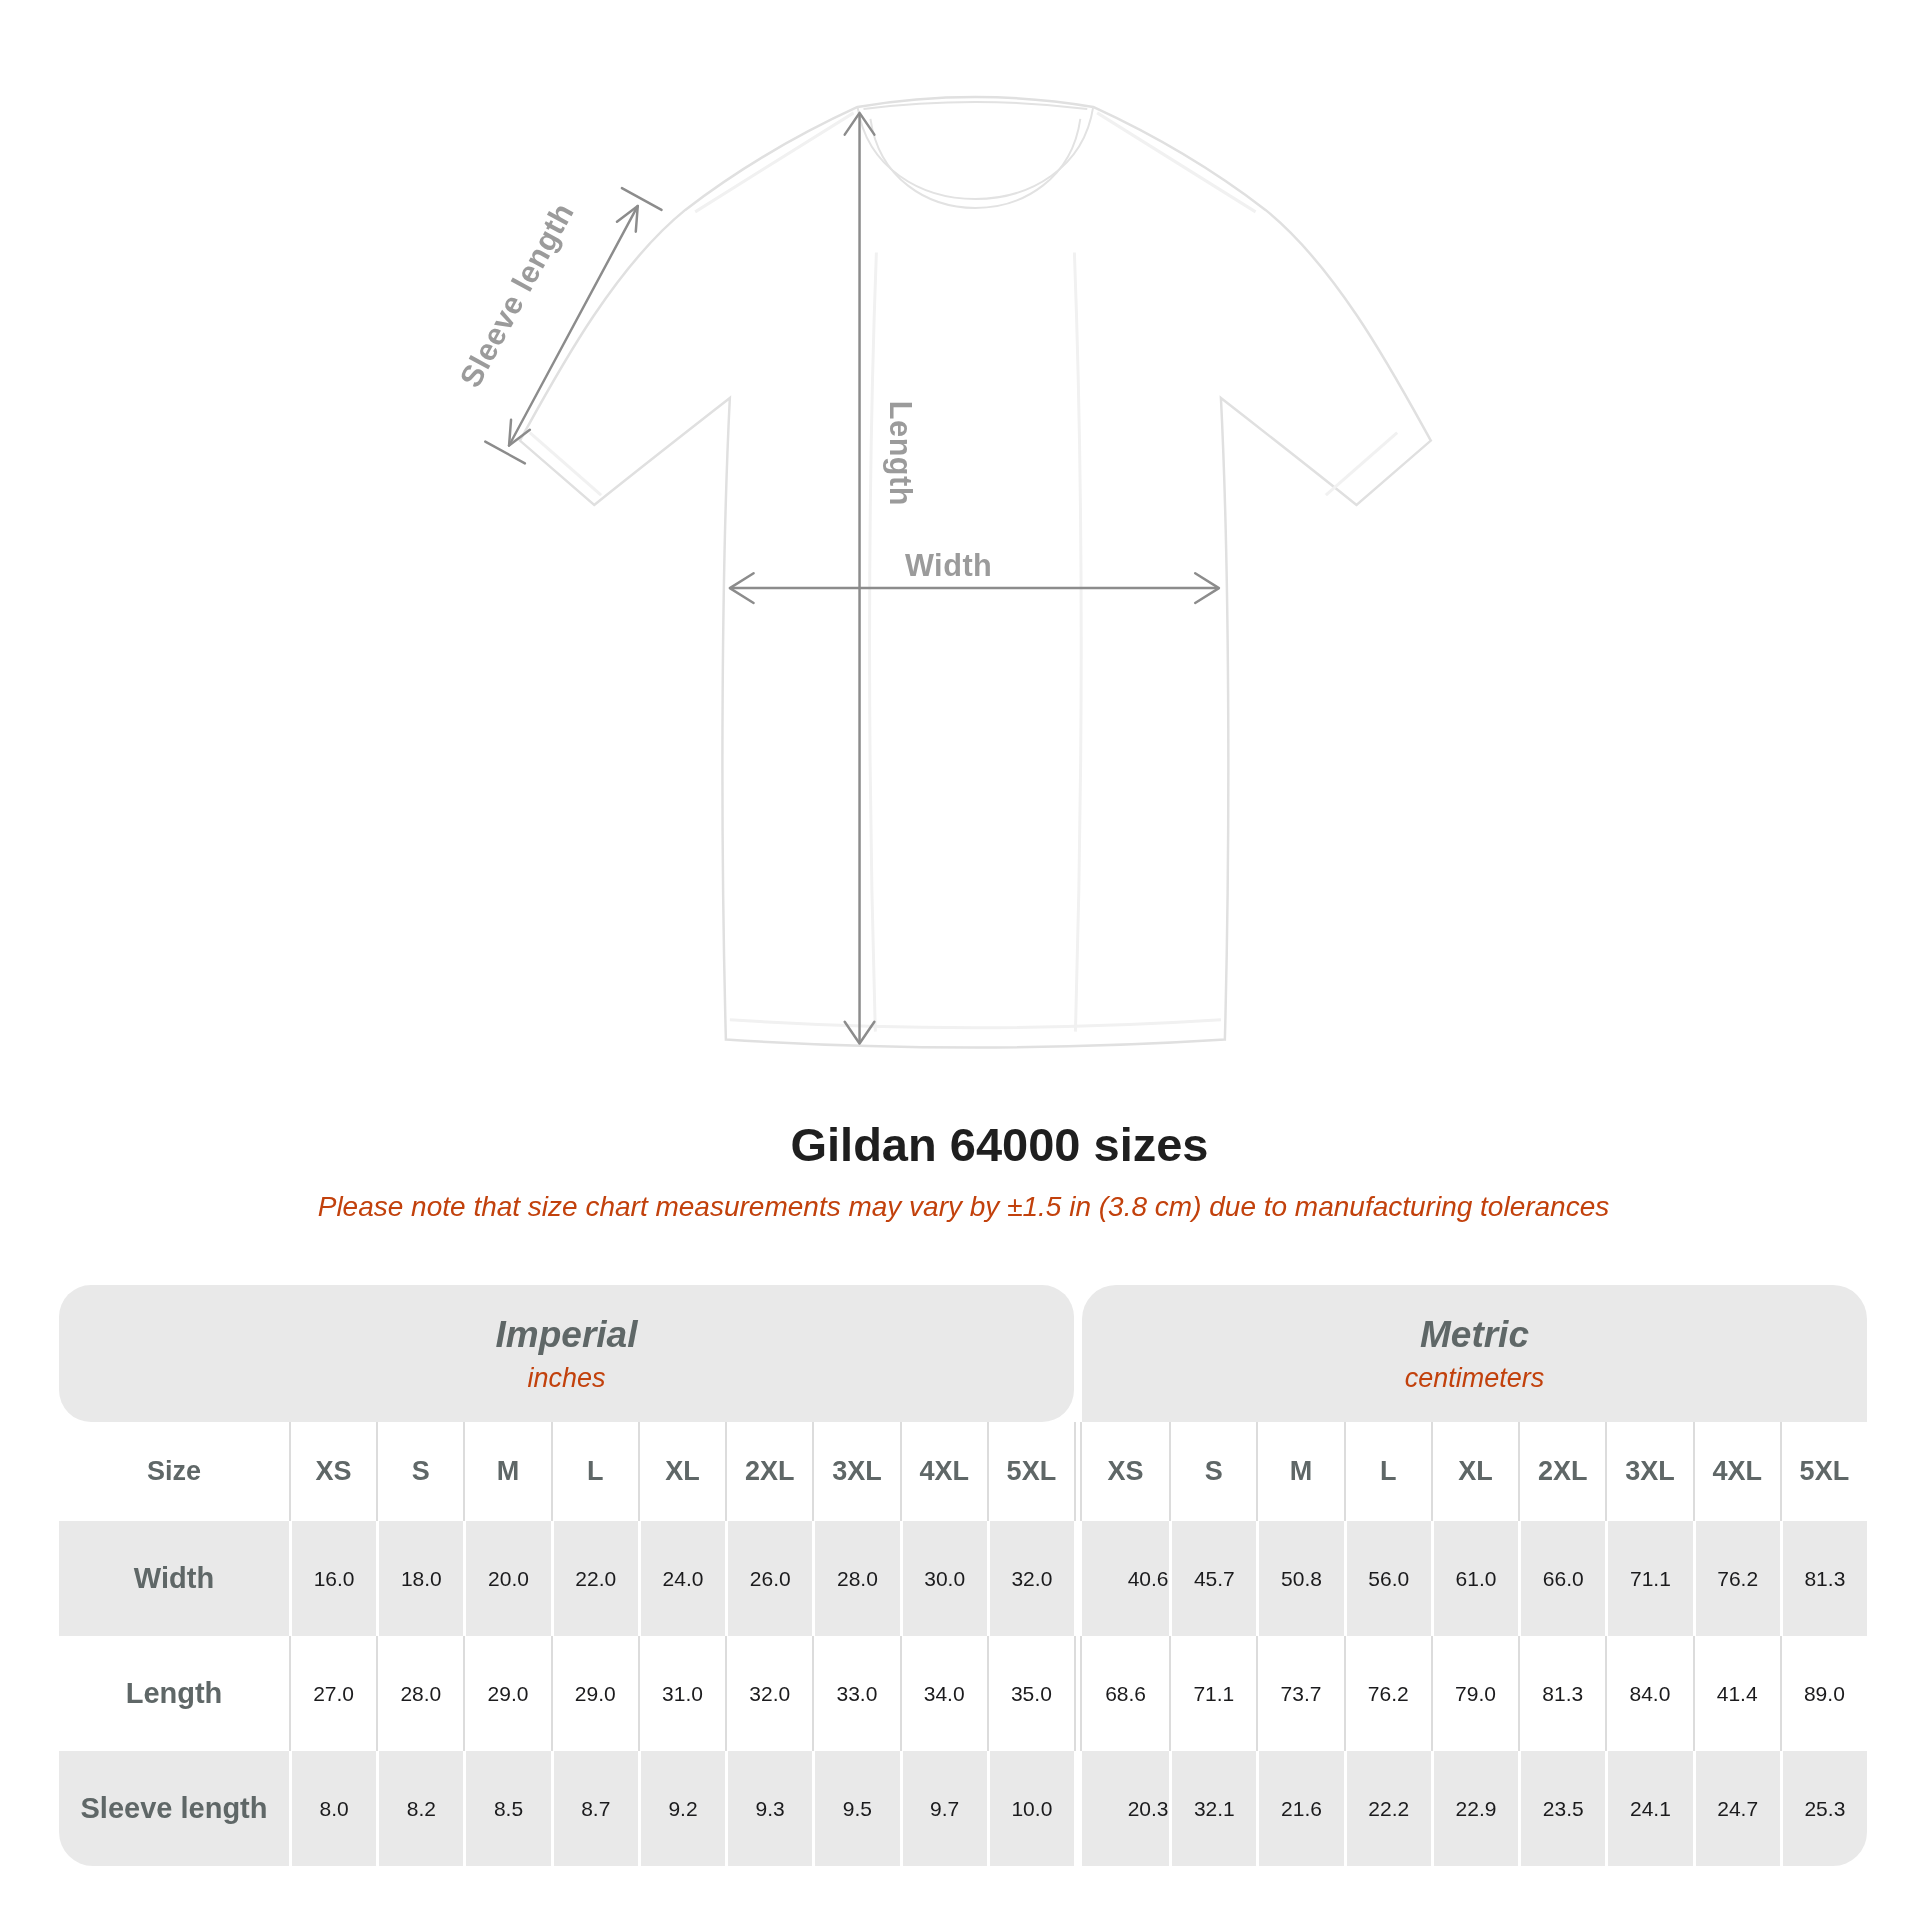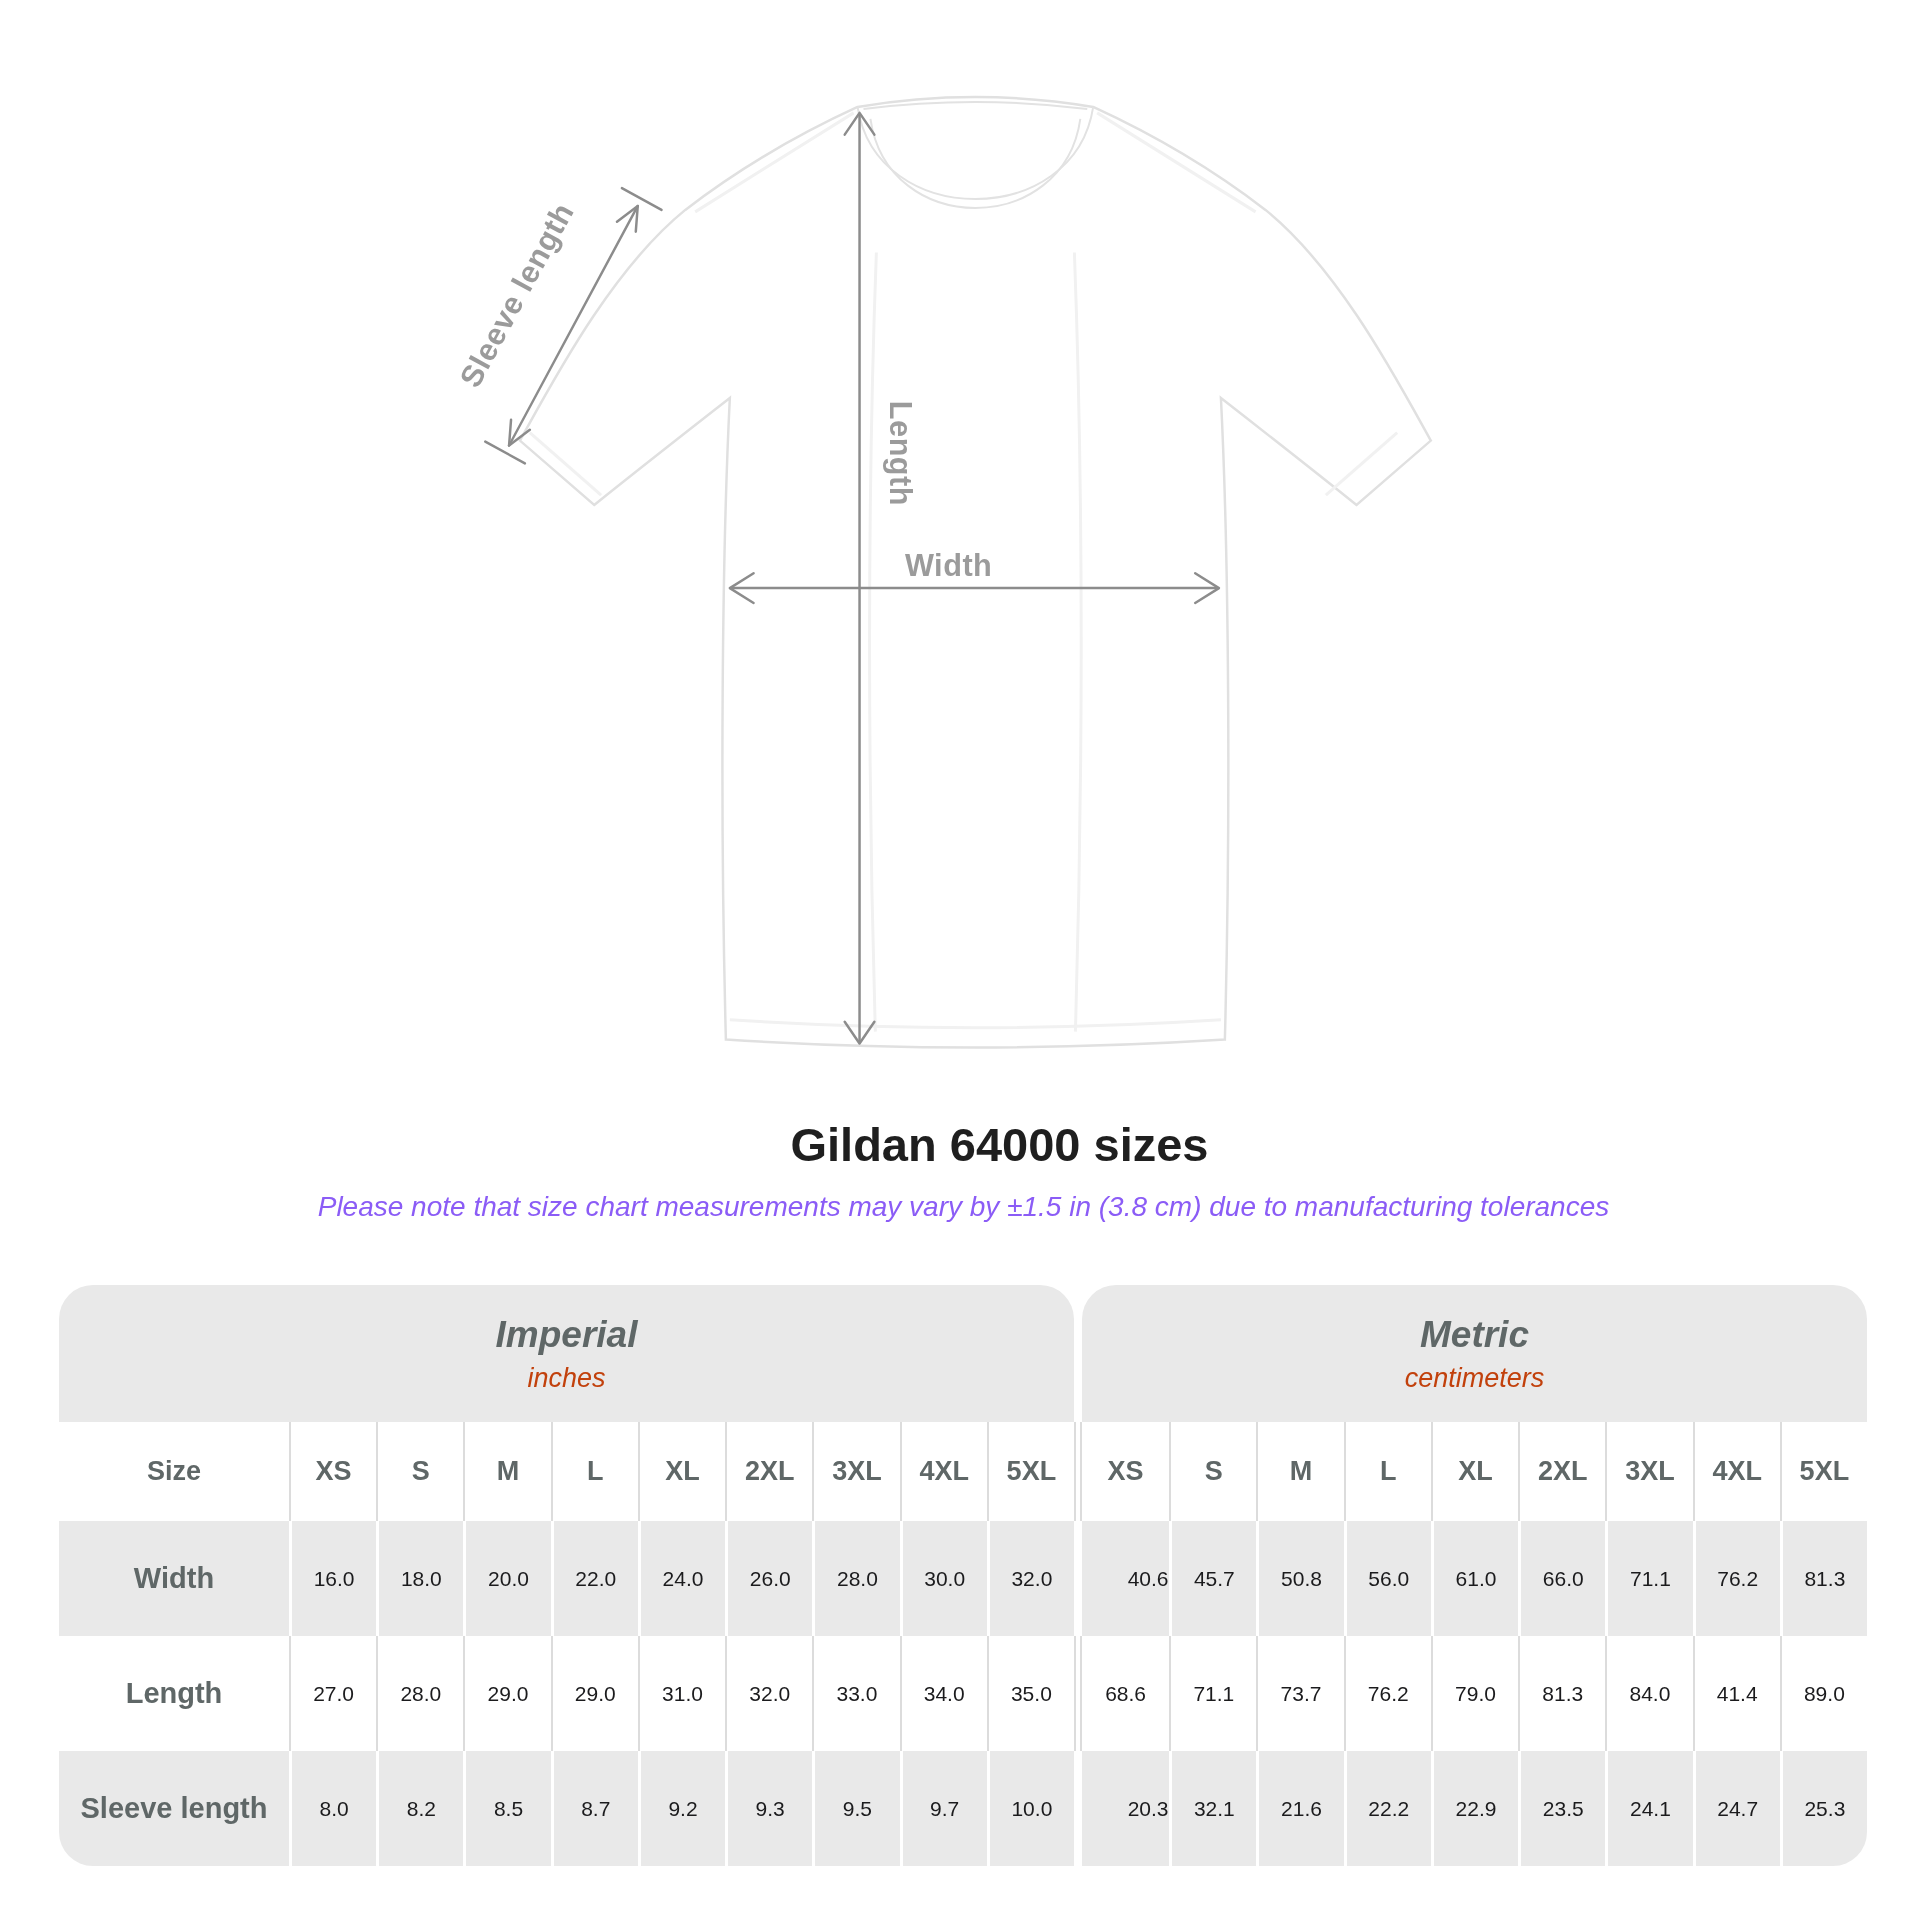"Please note that size chart" #subtitle { color: #8b5cf6 -> #c2410c }
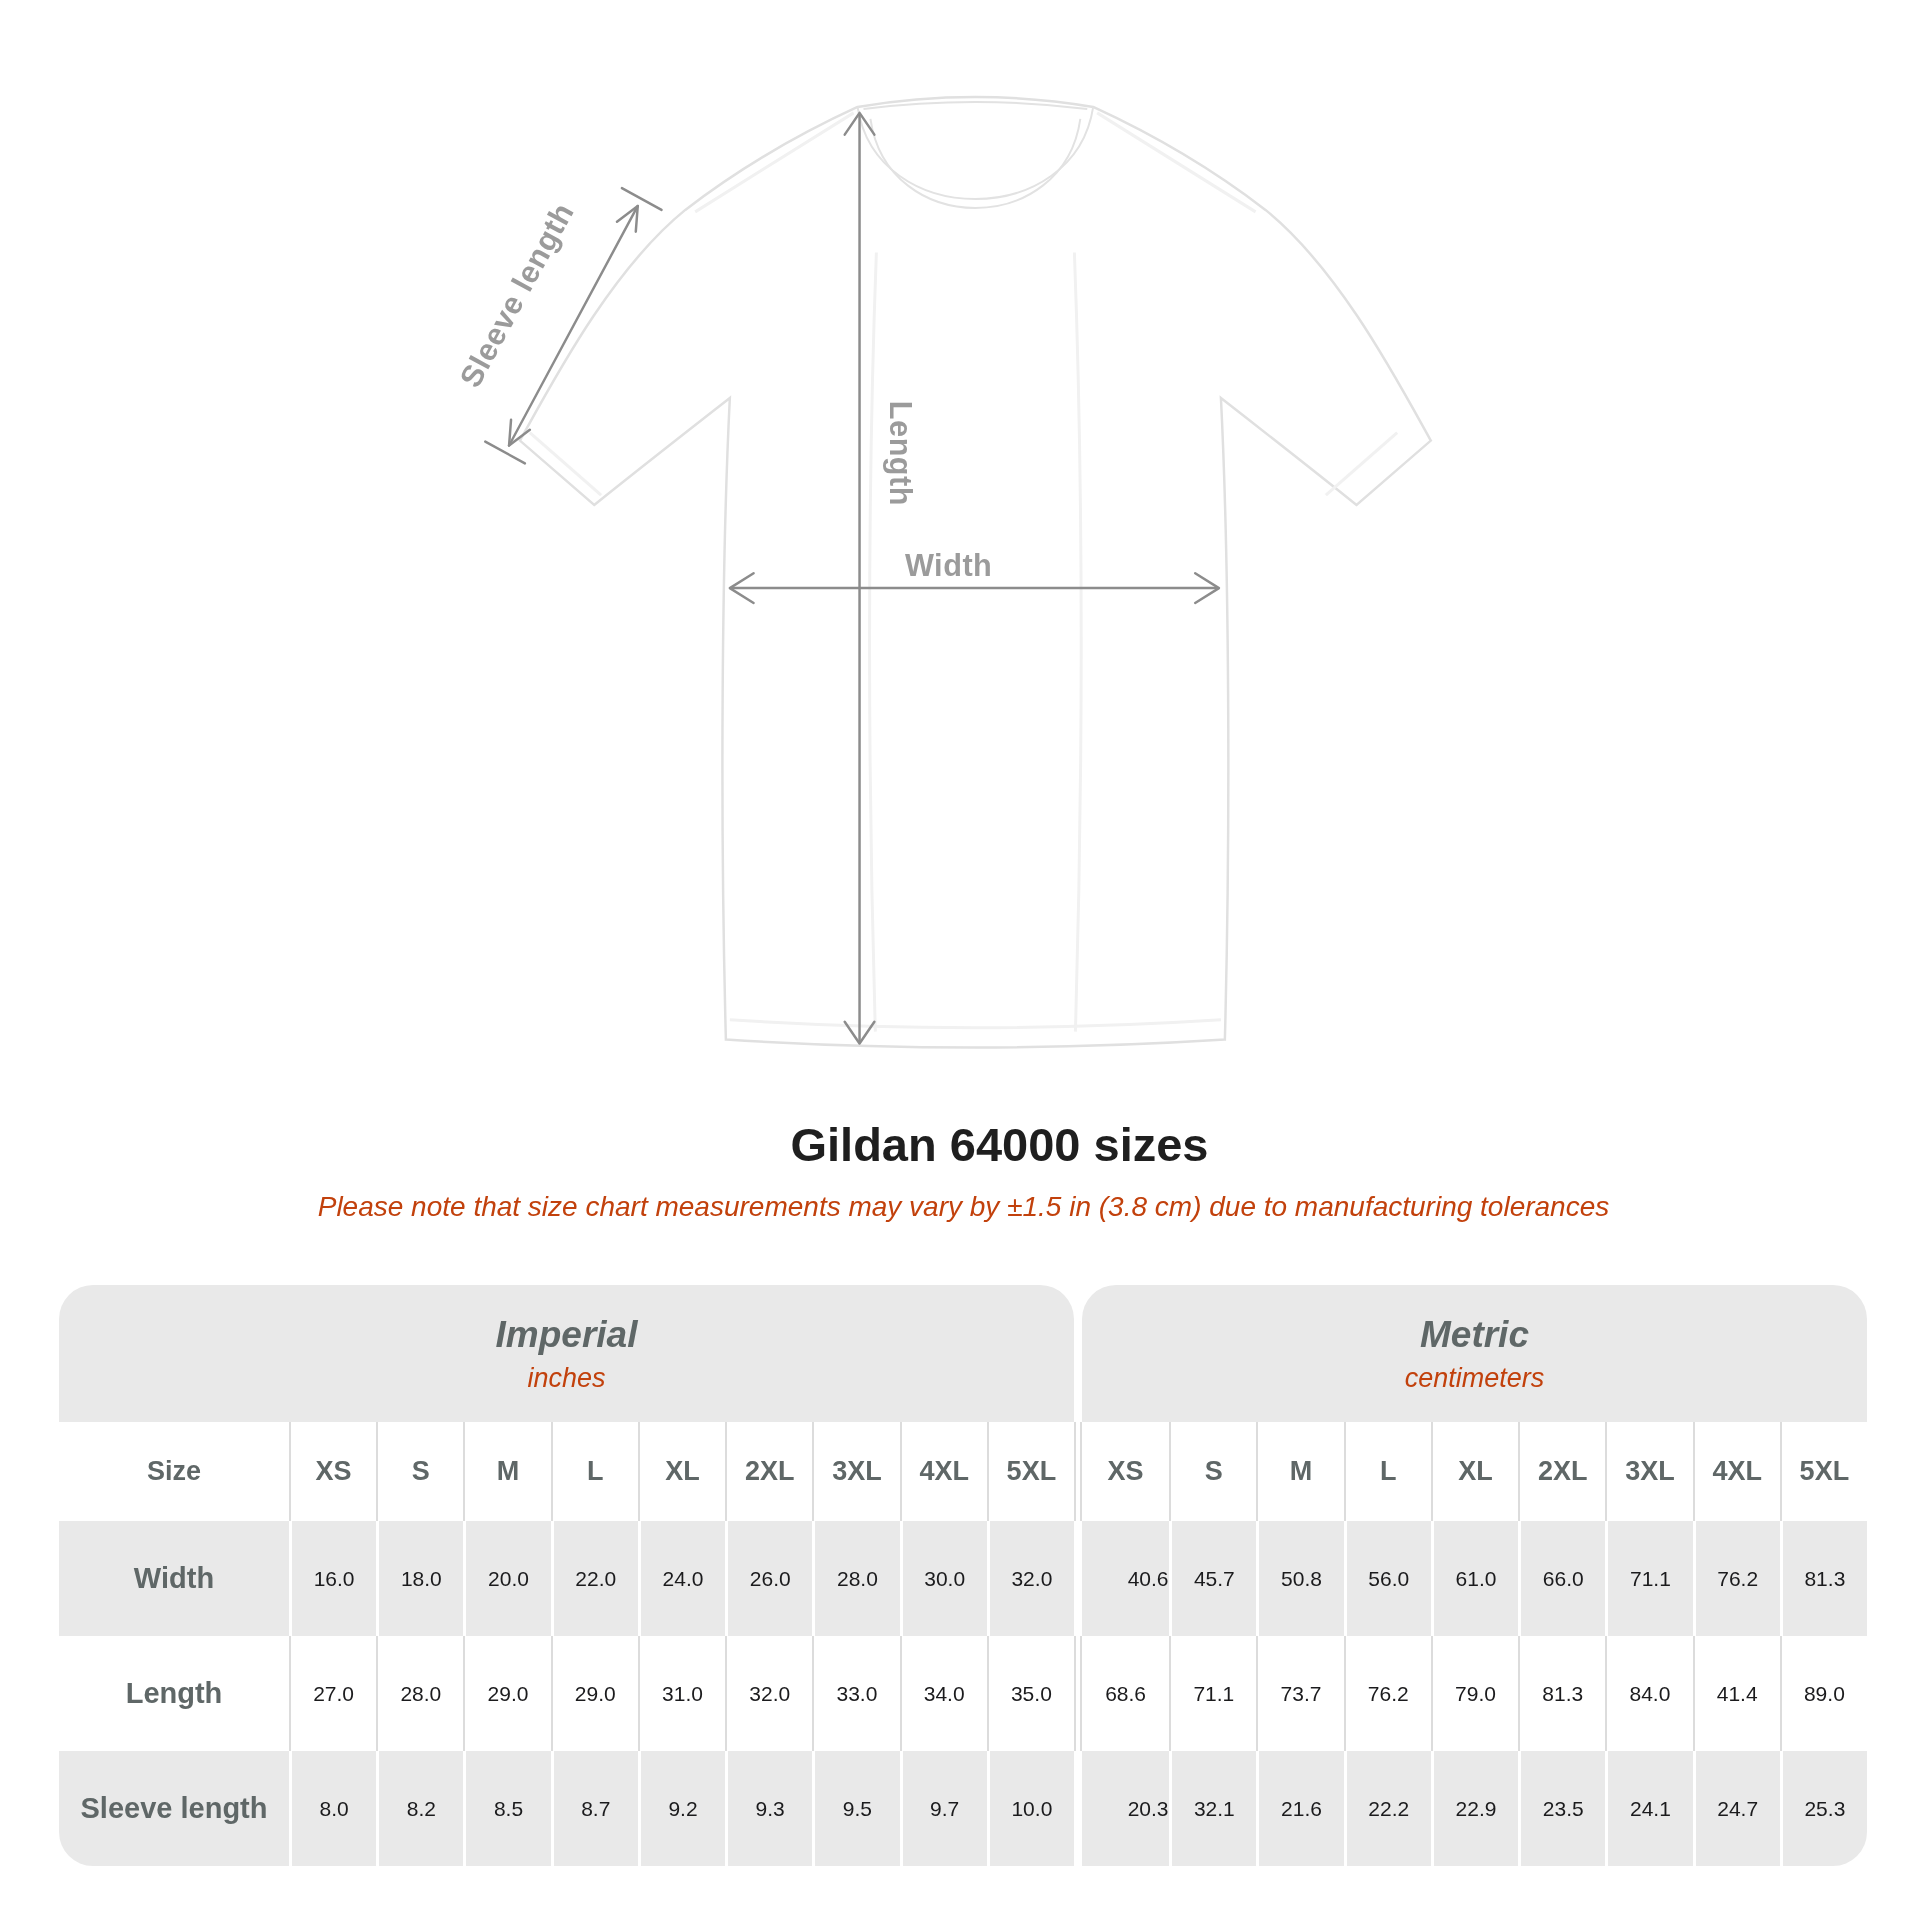"Imperial" .hblock.b1 { border-radius: none -> 32px }
